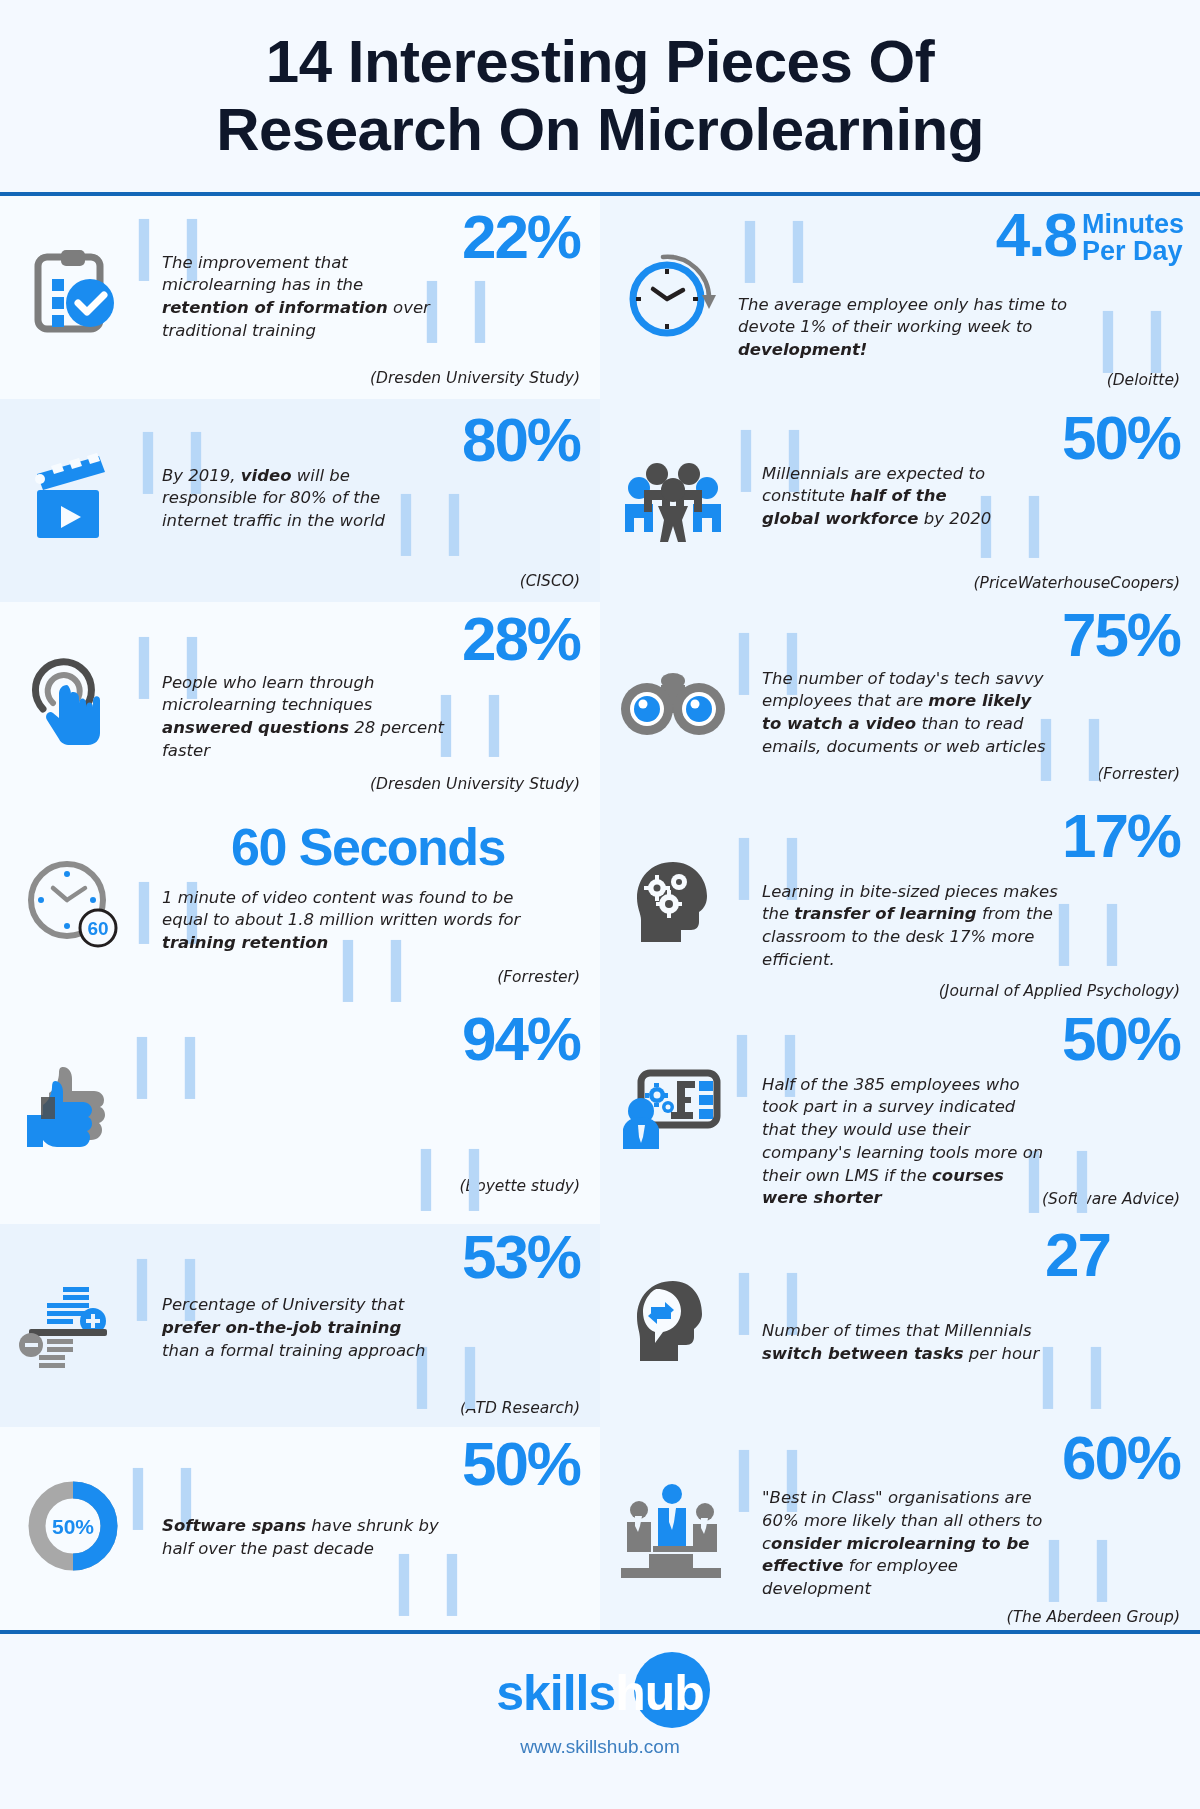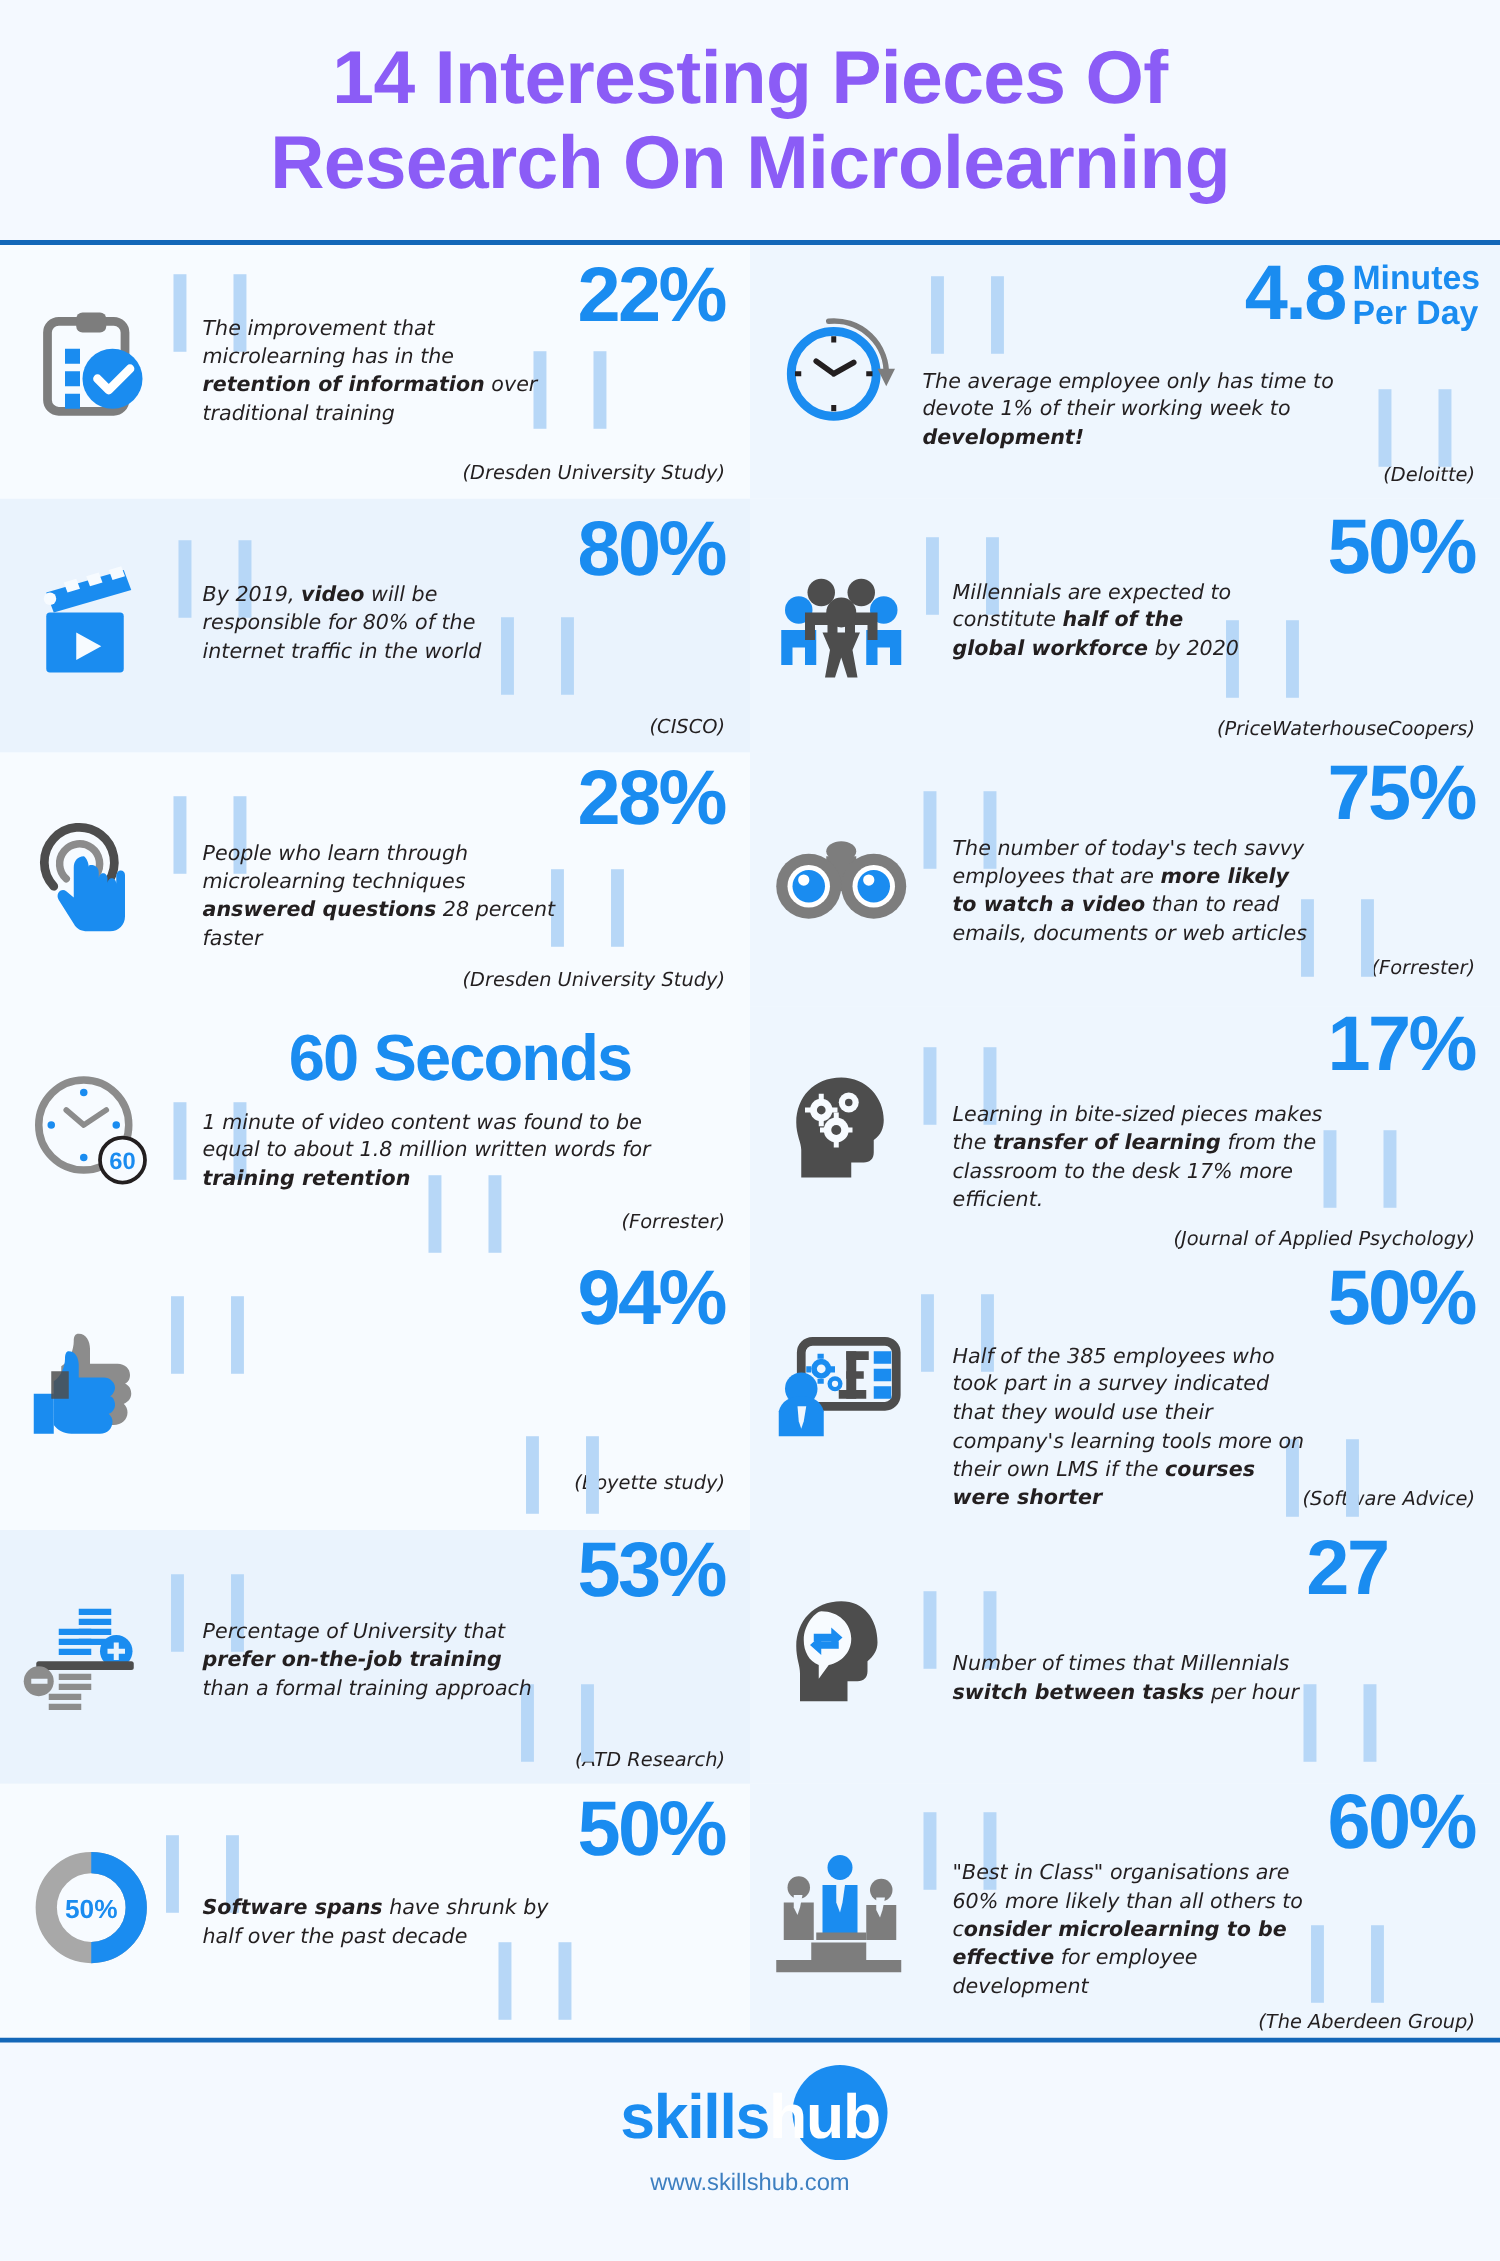"14 Interesting Pieces Of" .header h1 { color: #8b5cf6 -> #0f172a }
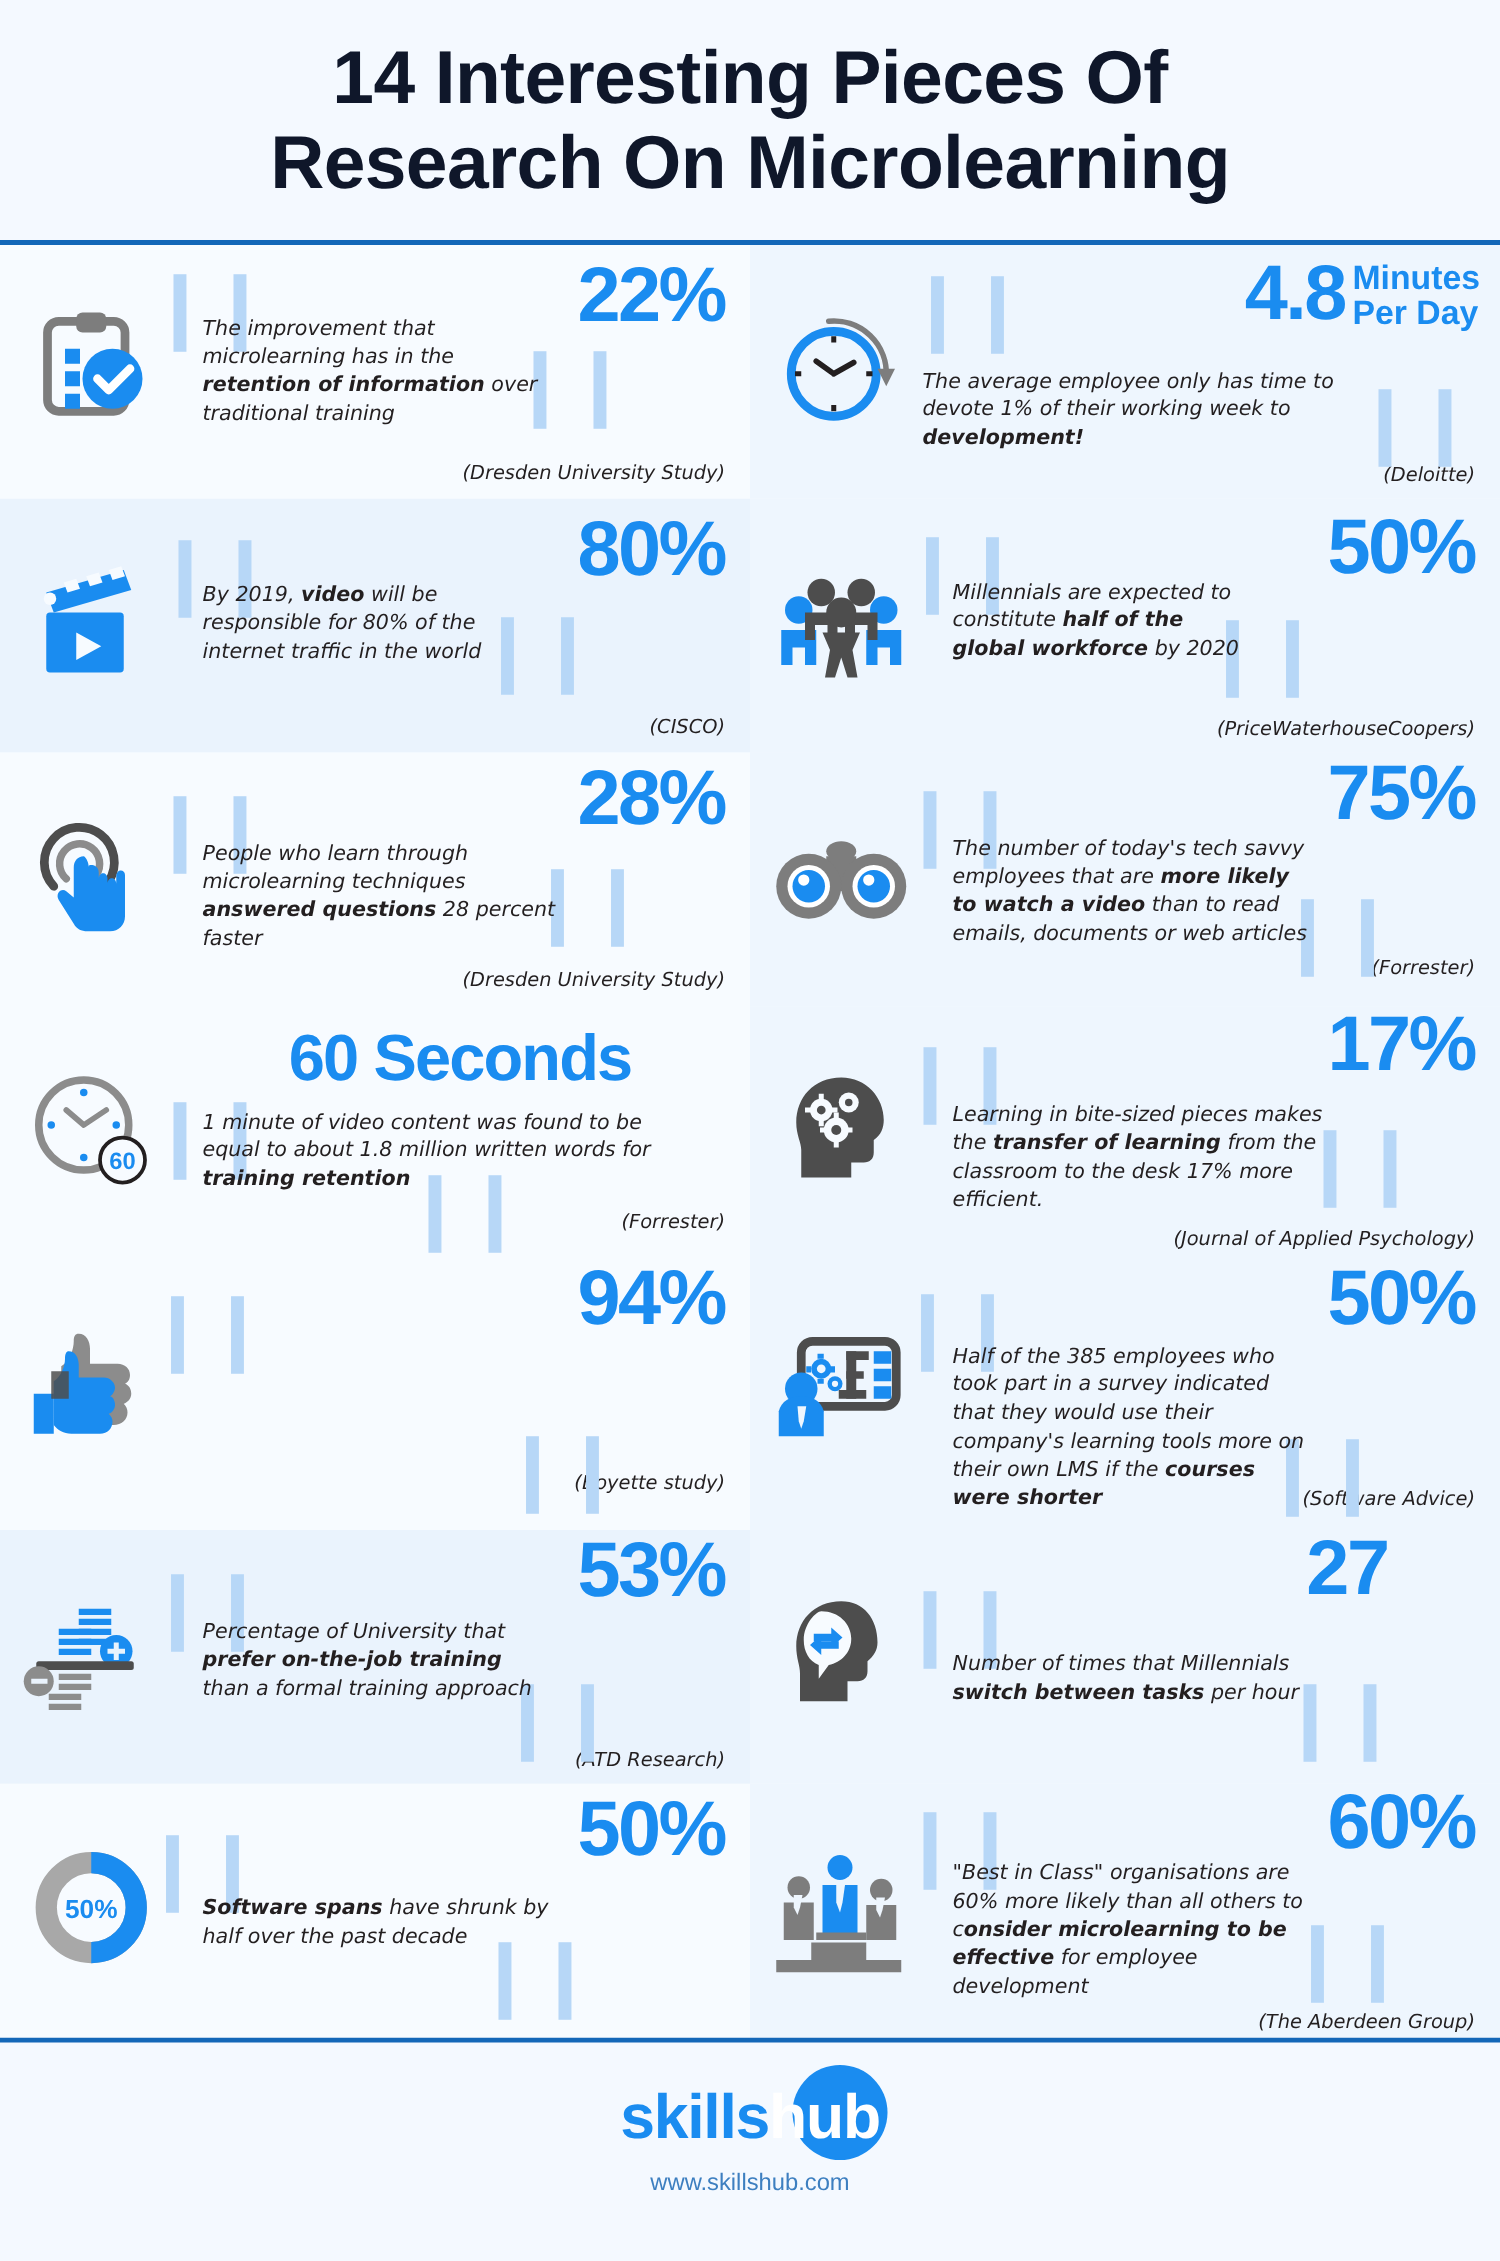"4.8" .bignum.with-unit { align-items: center -> flex-end }
